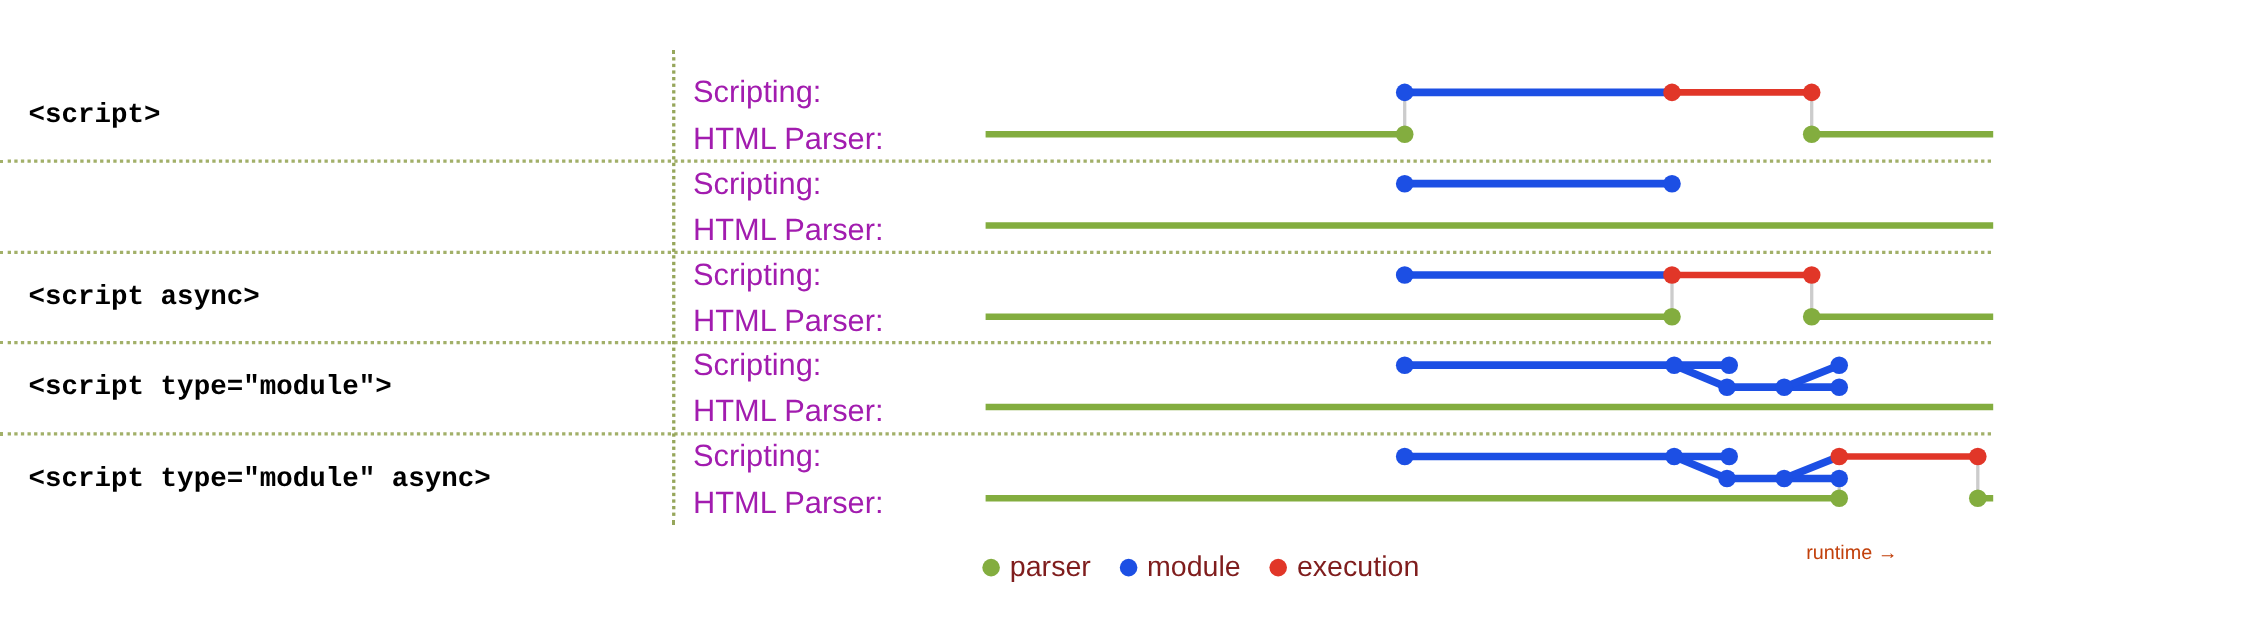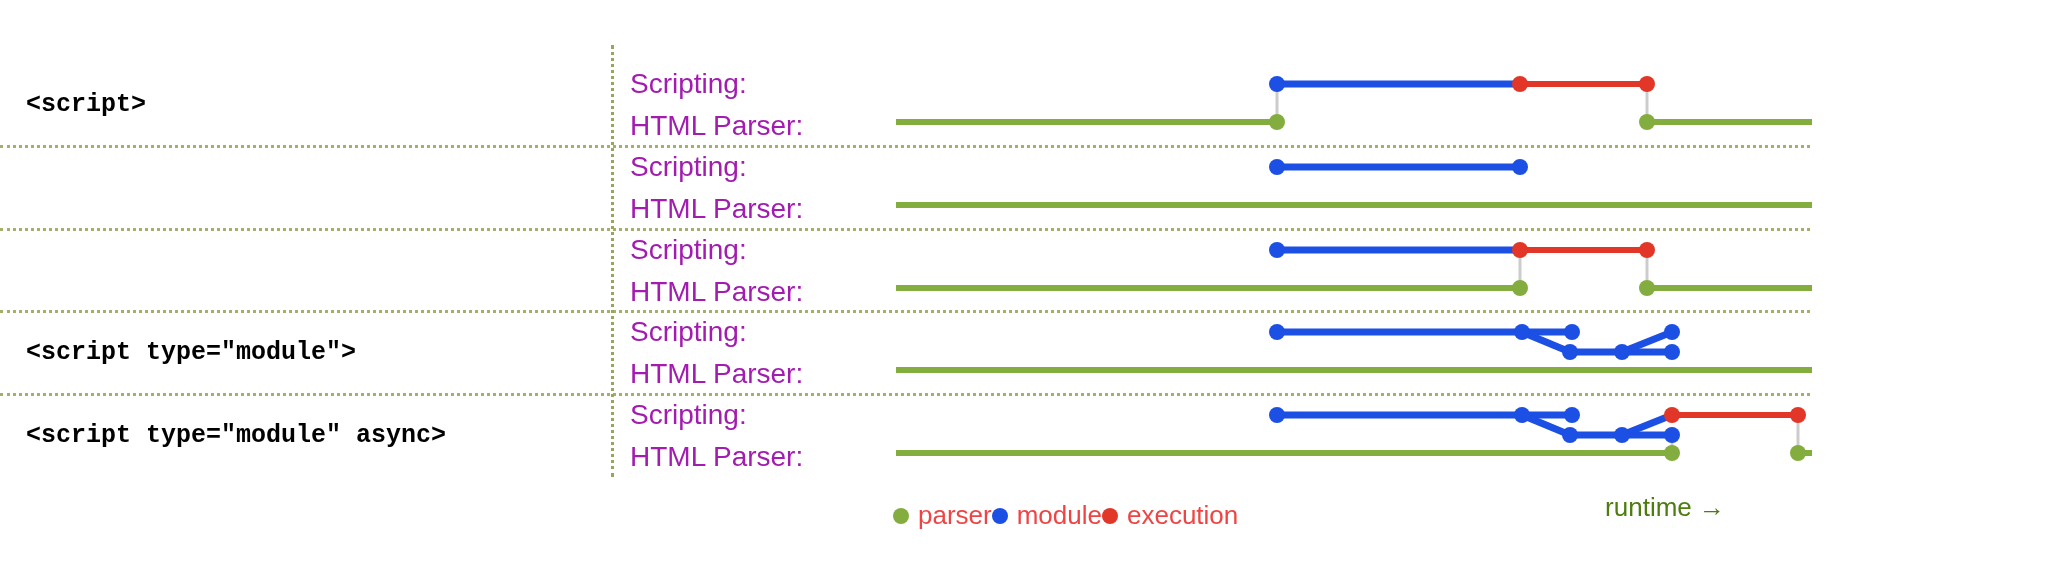"<script async>" span.tag { html: none -> <span>&lt;script async&gt;</span> }
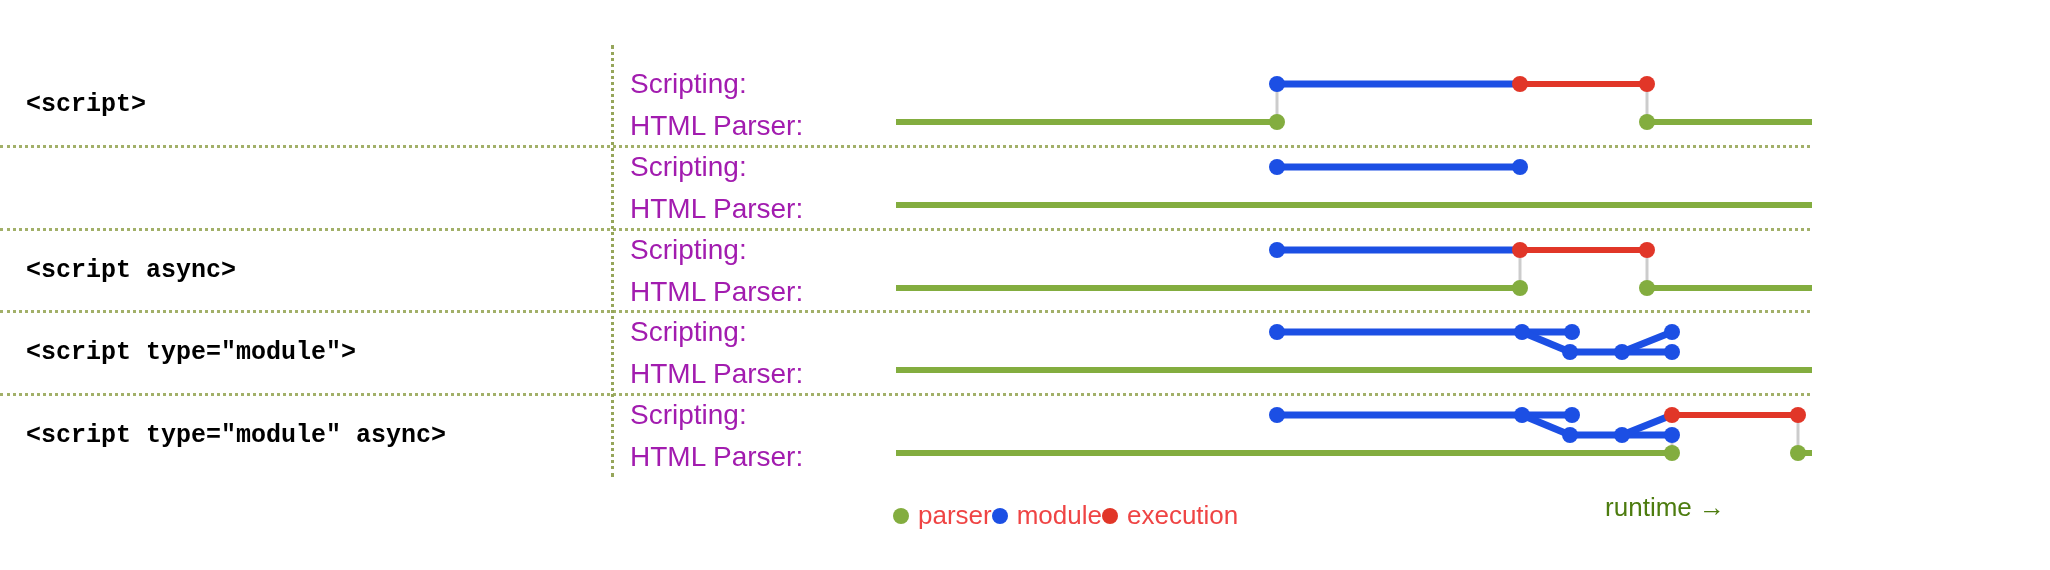"parser" .legend { color: #ef4444 -> #7f1d1d; gap: none -> 26px }
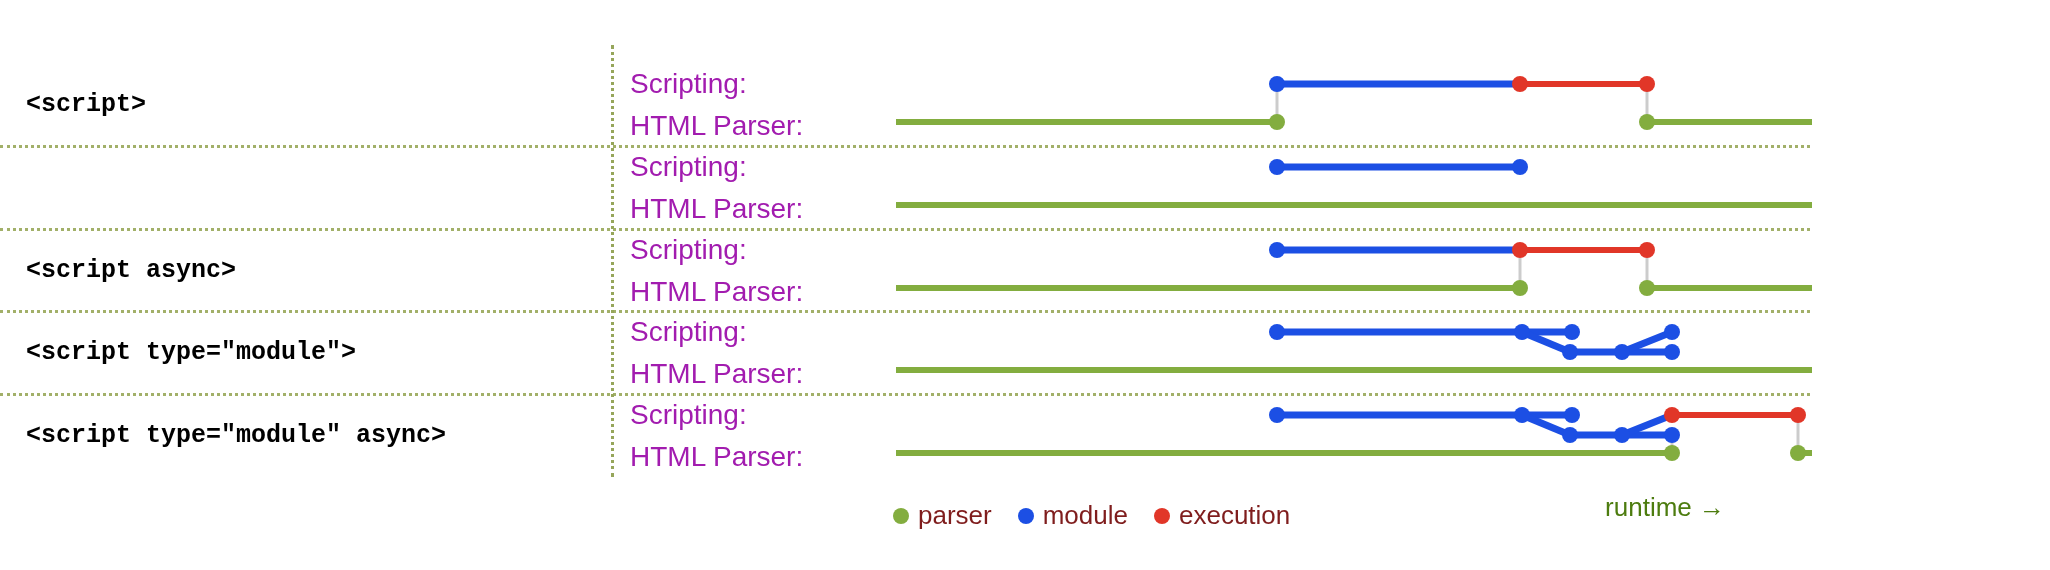"runtime →" .runtime { color: #4d7c0f -> #c2410c; font-size: 26px -> 18px }
